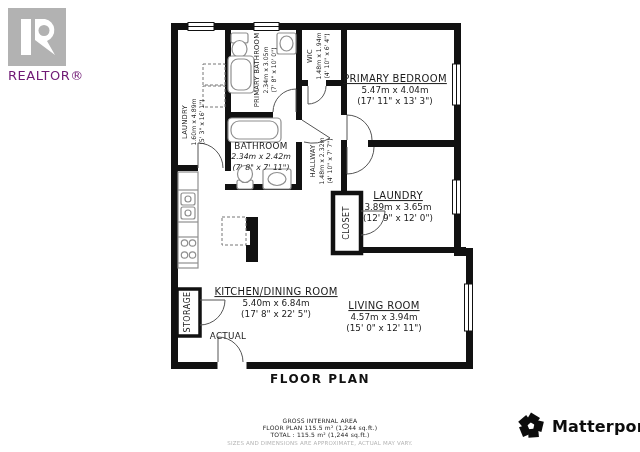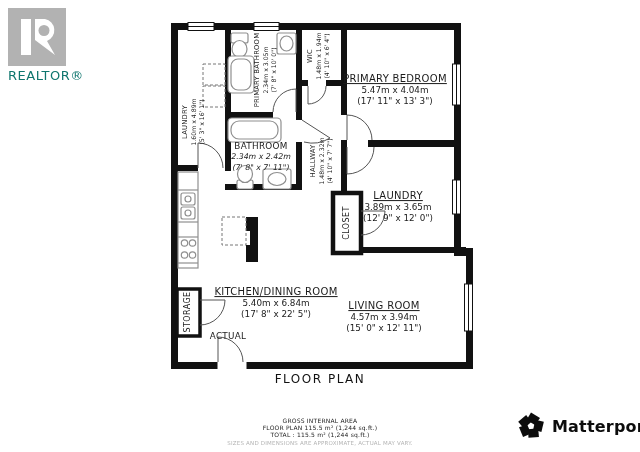"REALTOR®" .realtor-text { color: #0f766e -> #701a75 }
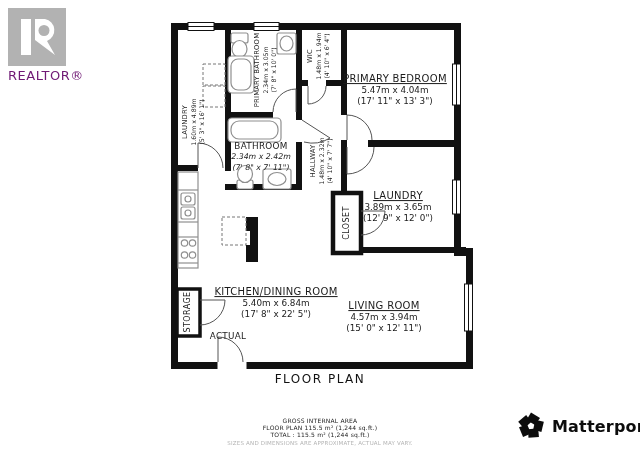"FLOOR PLAN" .title { font-weight: none -> bold }
